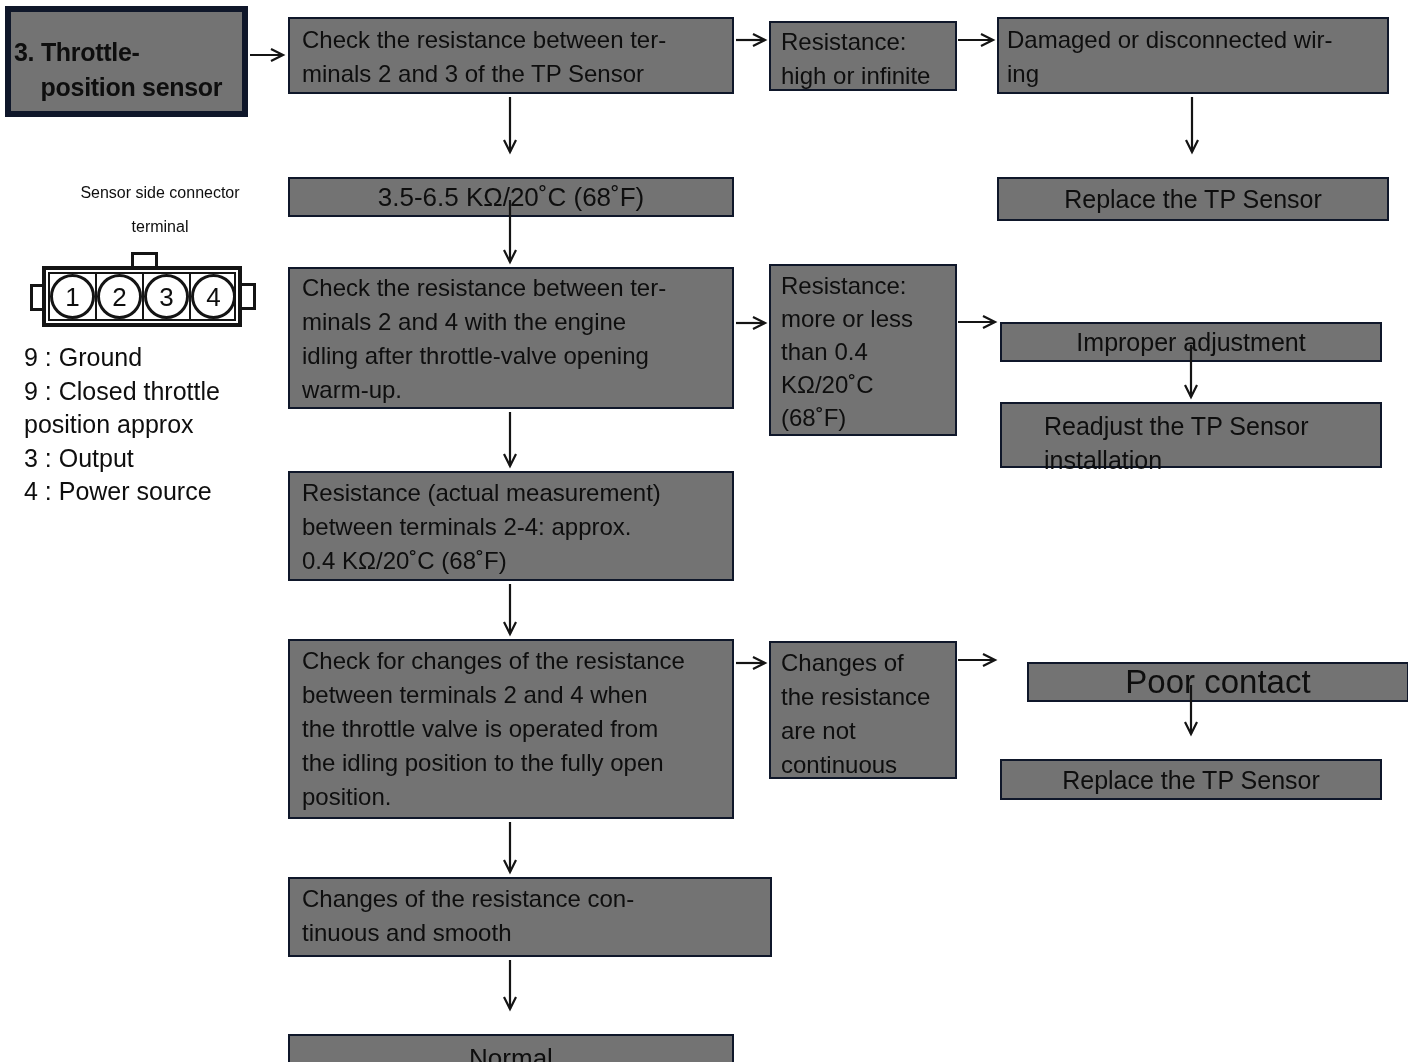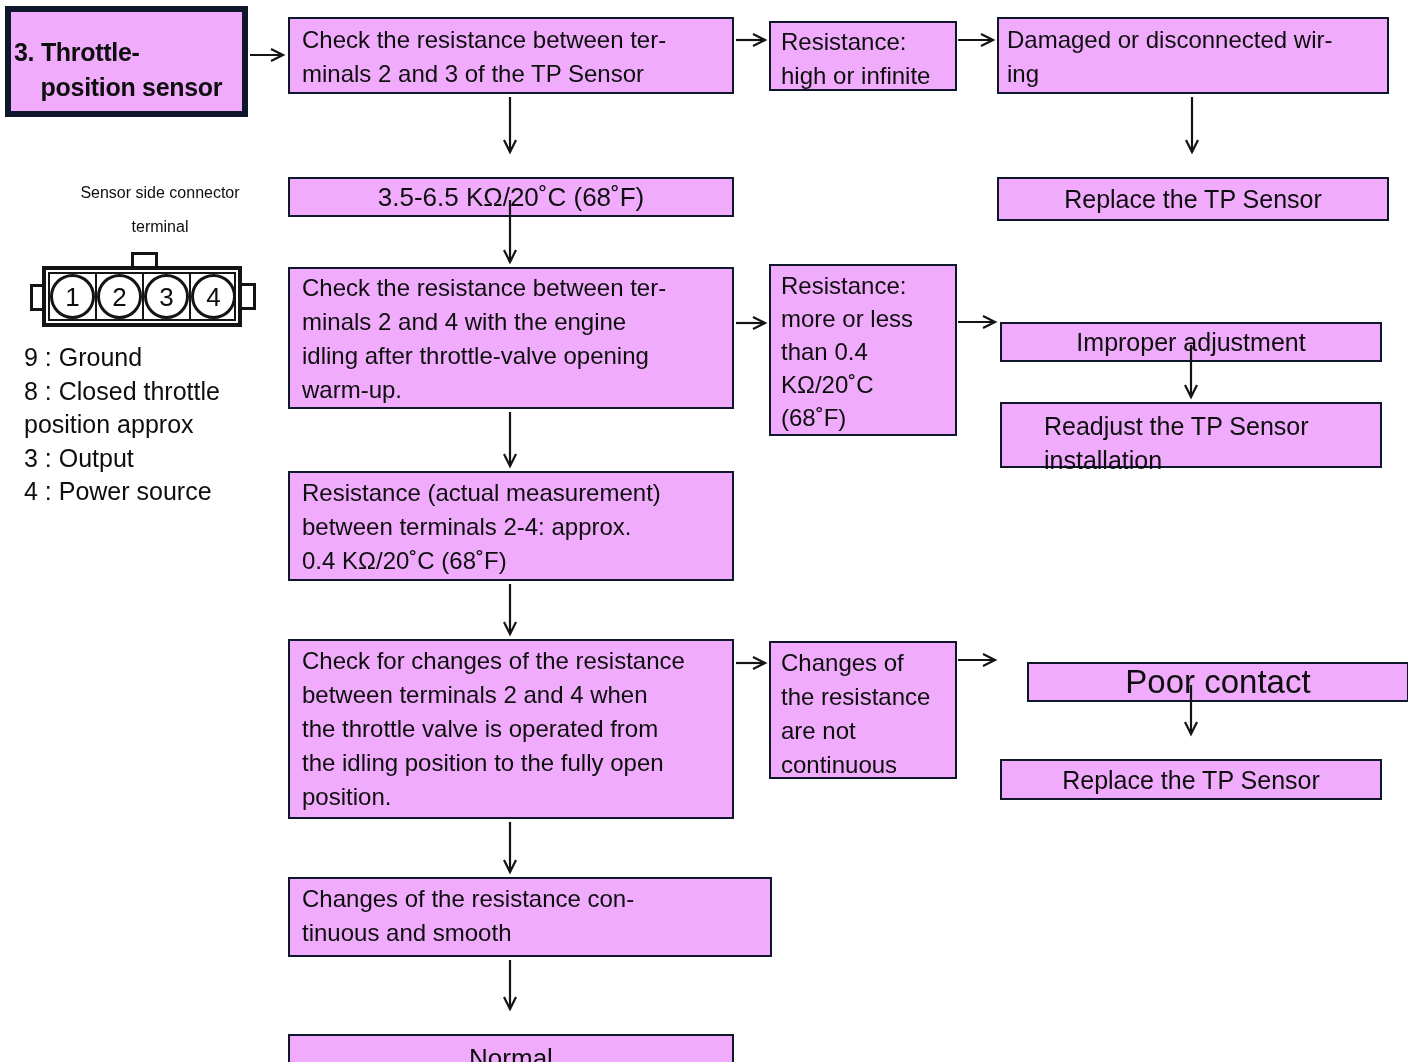"3. Throttle-" .node { background: #f0abfc -> #737373 }
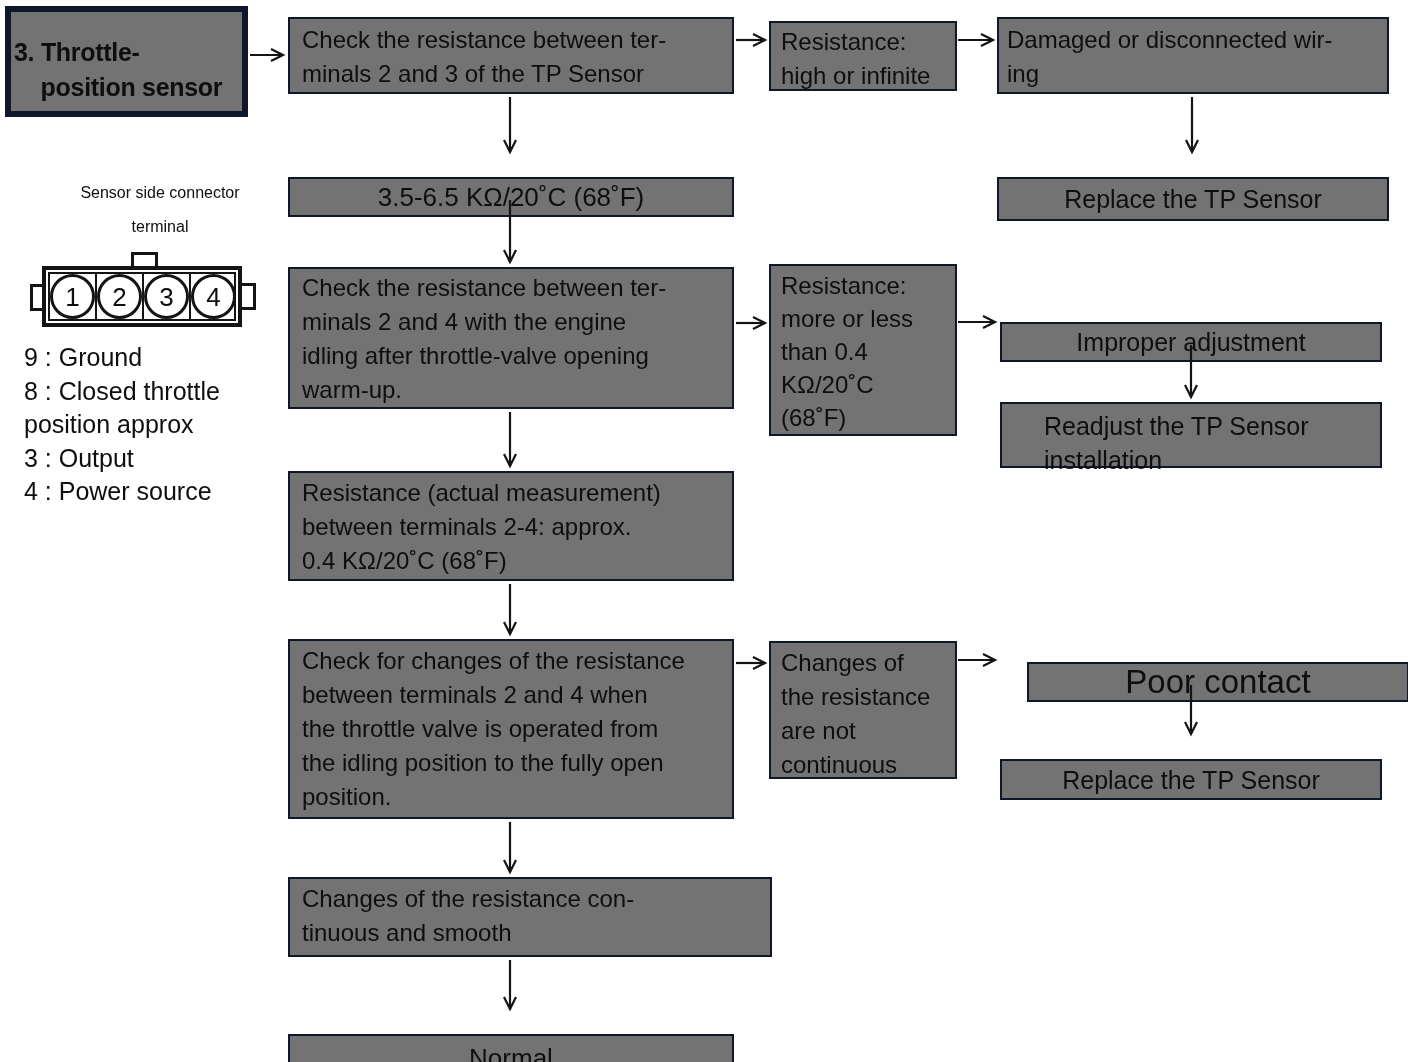"8 : Closed throttle" div { text: 8 -> 9 }
